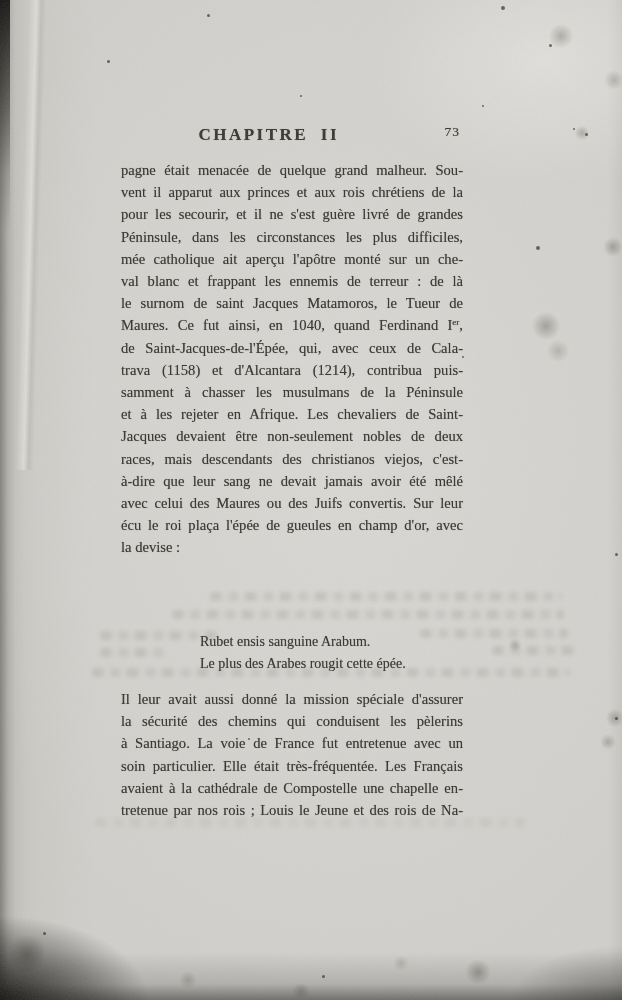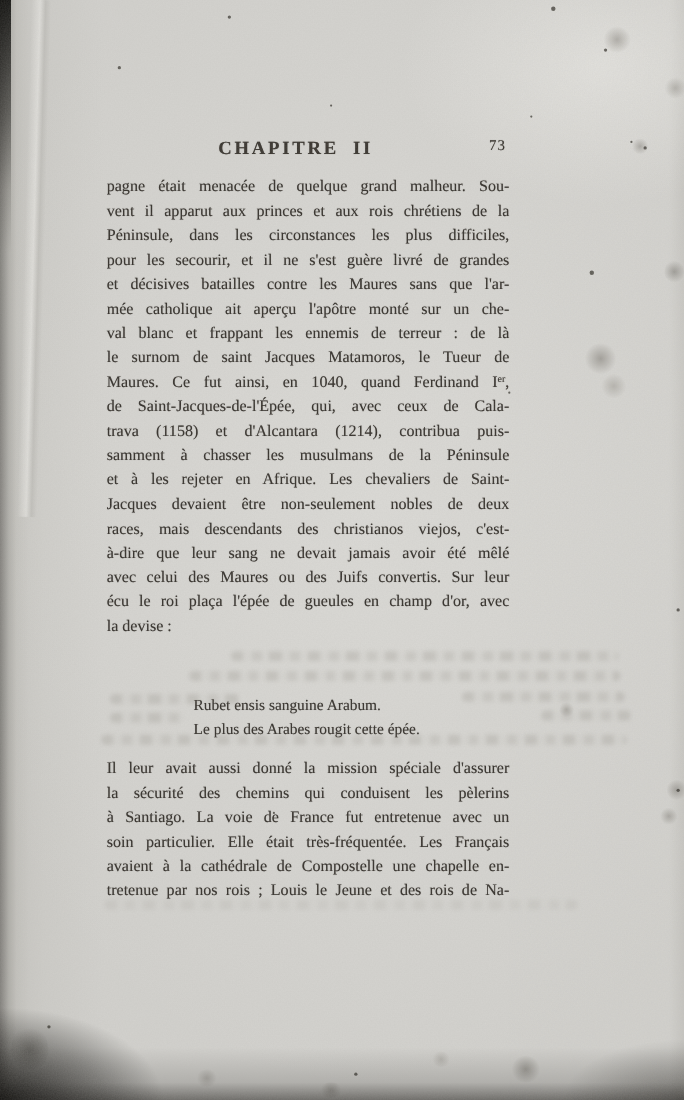"pagne était menacée de quelque" .line { margin-left: none -> 24px }
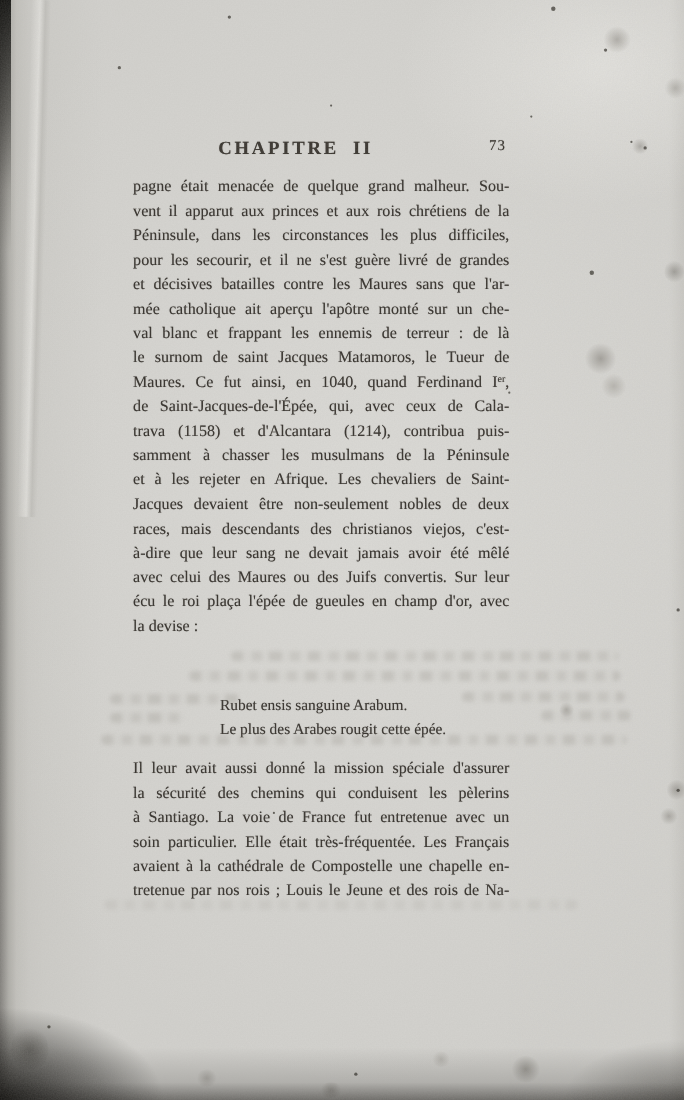"Péninsule, dans les circonstances les" div.line { order: before "pour les secourir, et il" -> after "pour les secourir, et il" }
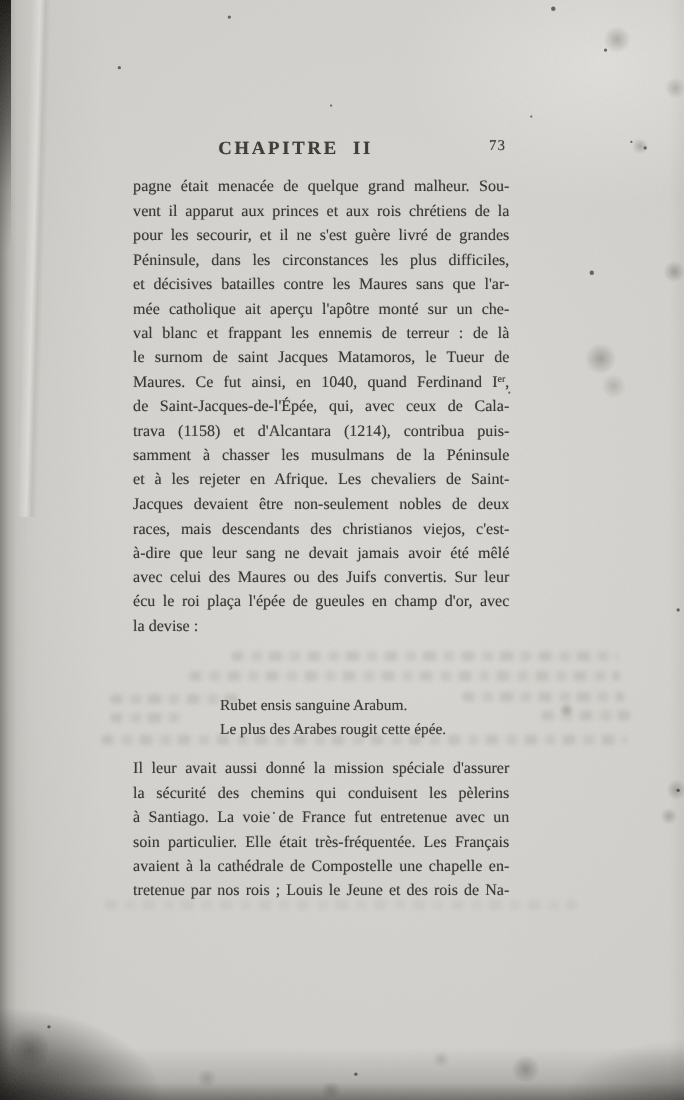"et décisives batailles contre les" div.line { html: <div><span>et décisives batailles contre les Maures sans que l'ar-</span></div> -> none }
